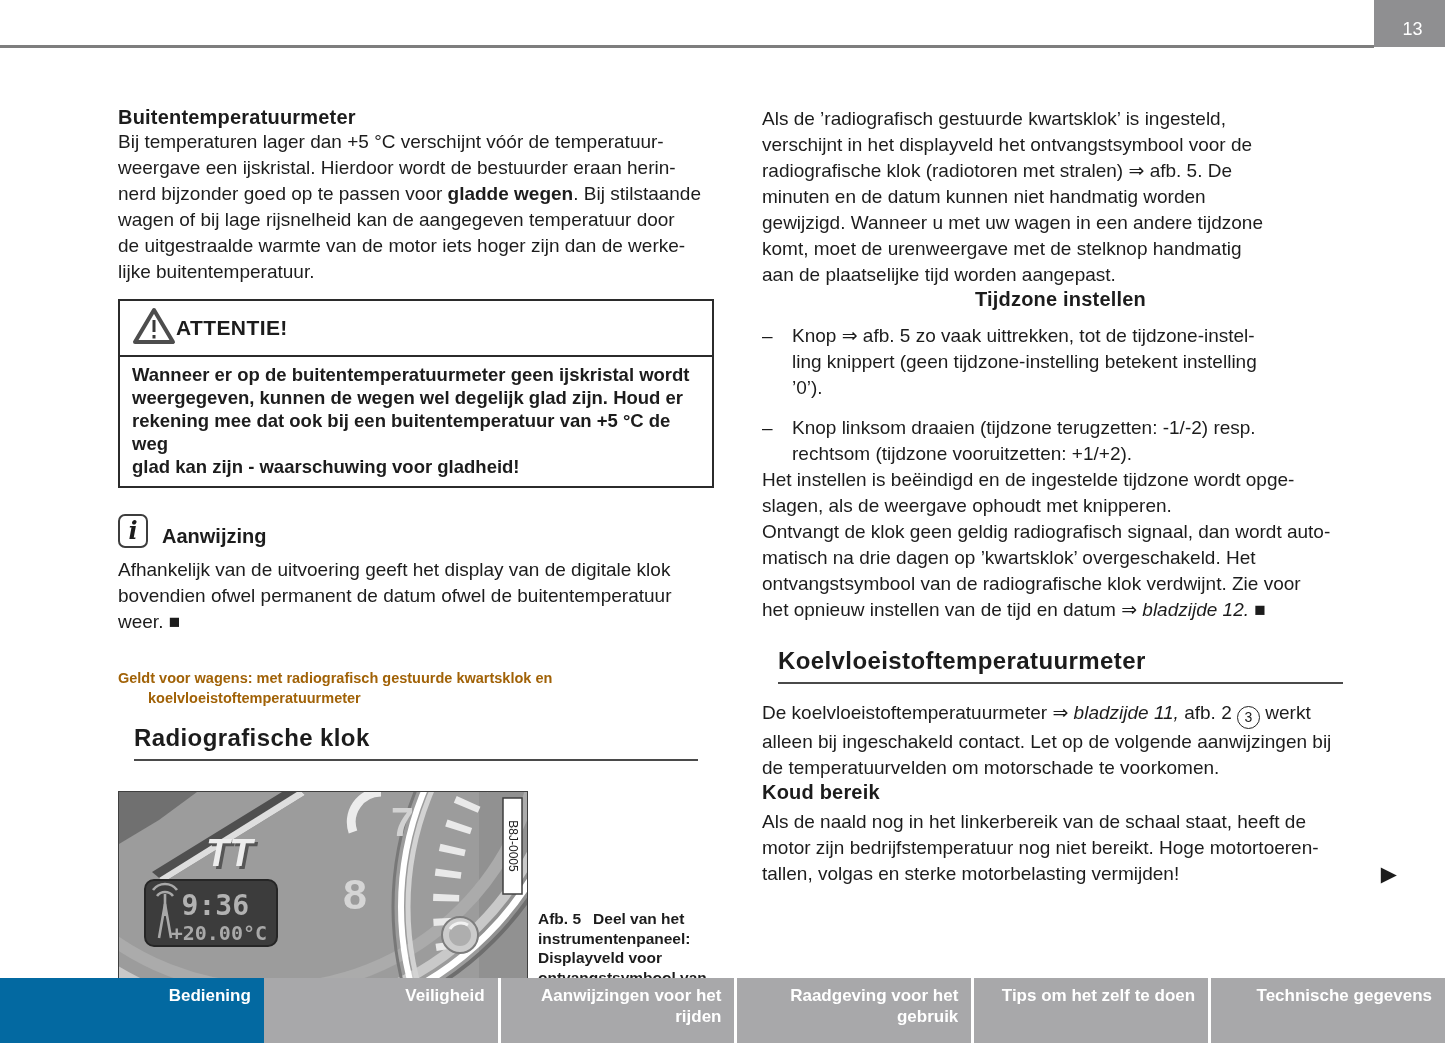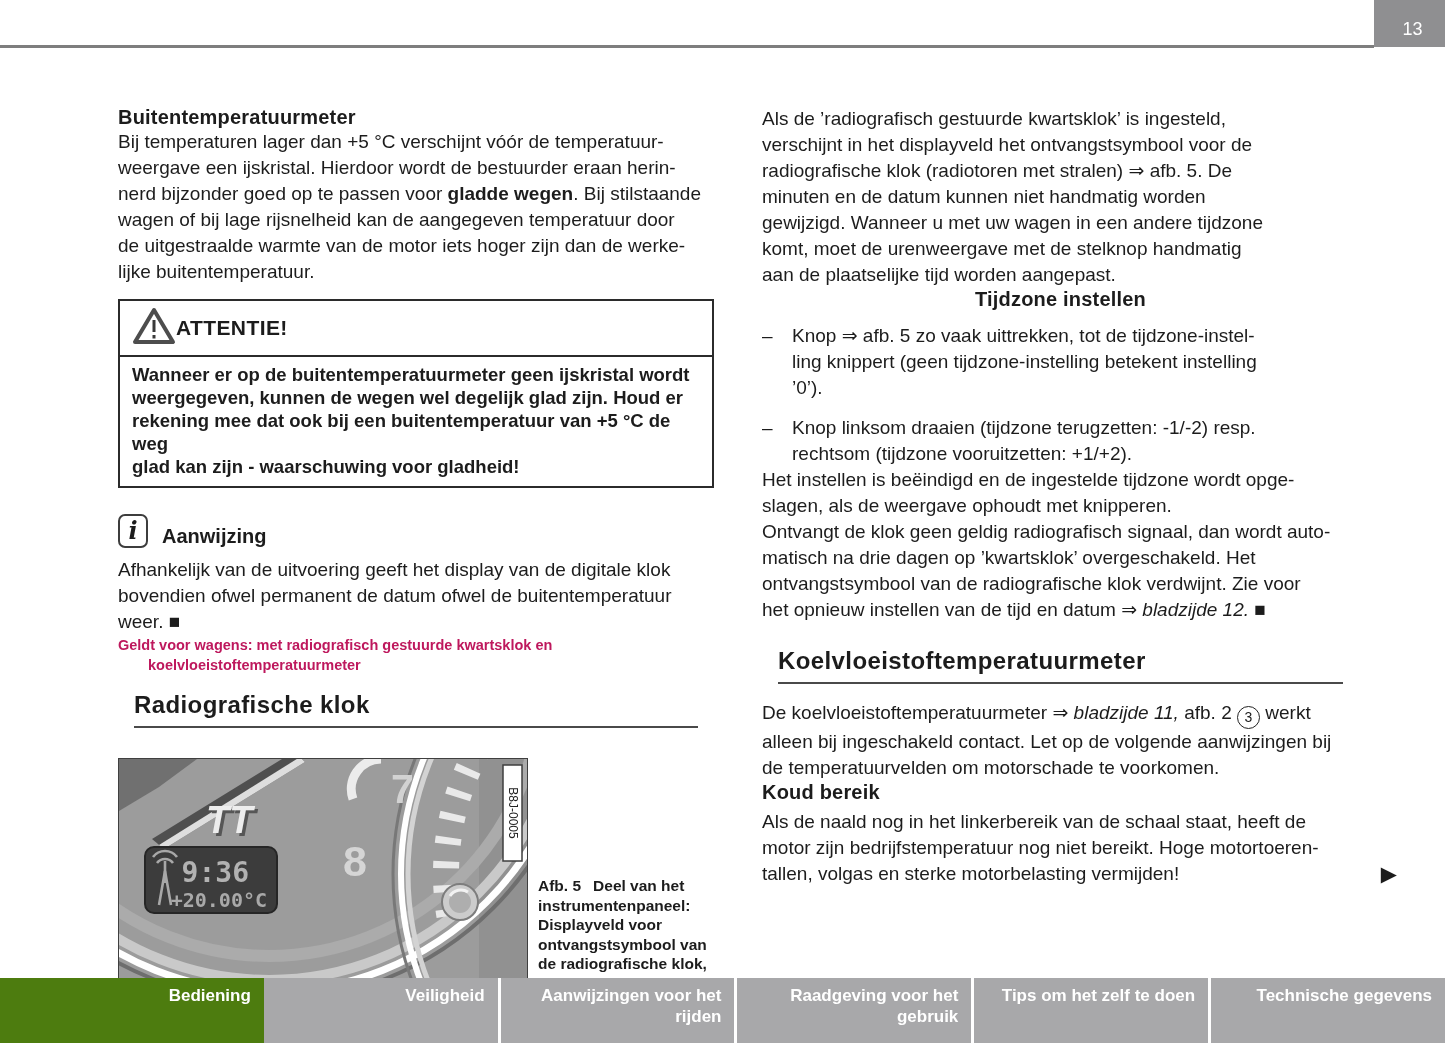"Geldt voor wagens: met radiografisch" .small-print { color: #be185d -> #a16207; margin-top: 0 -> 33px }
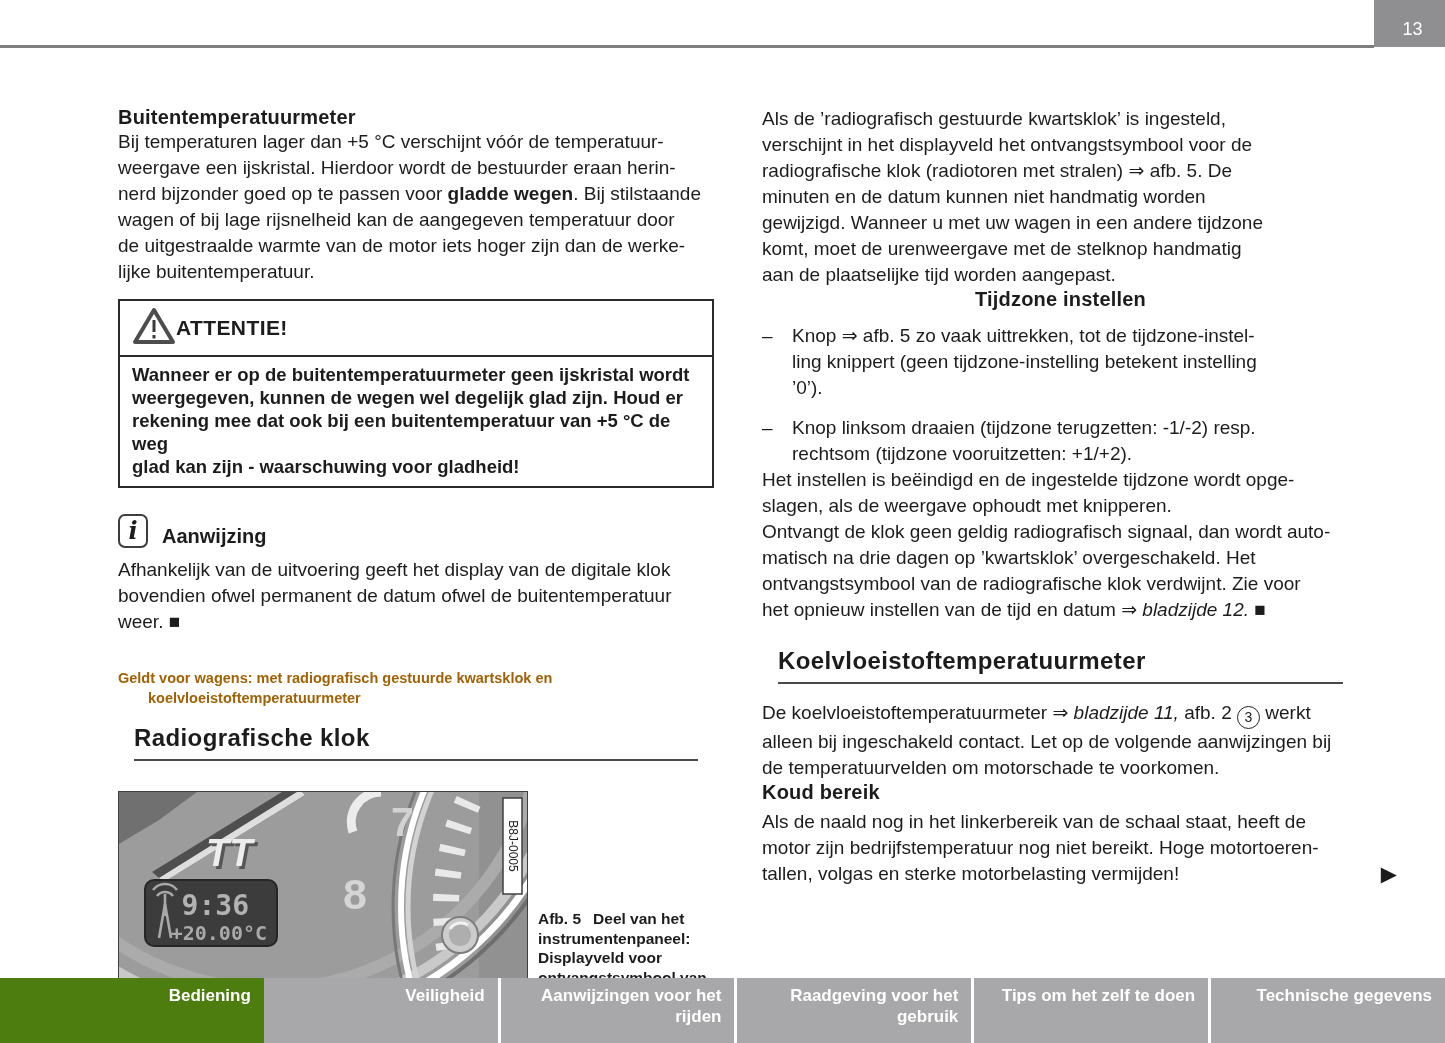"Bediening" .tab.active { background: #4d7c0f -> #0369a1 }
